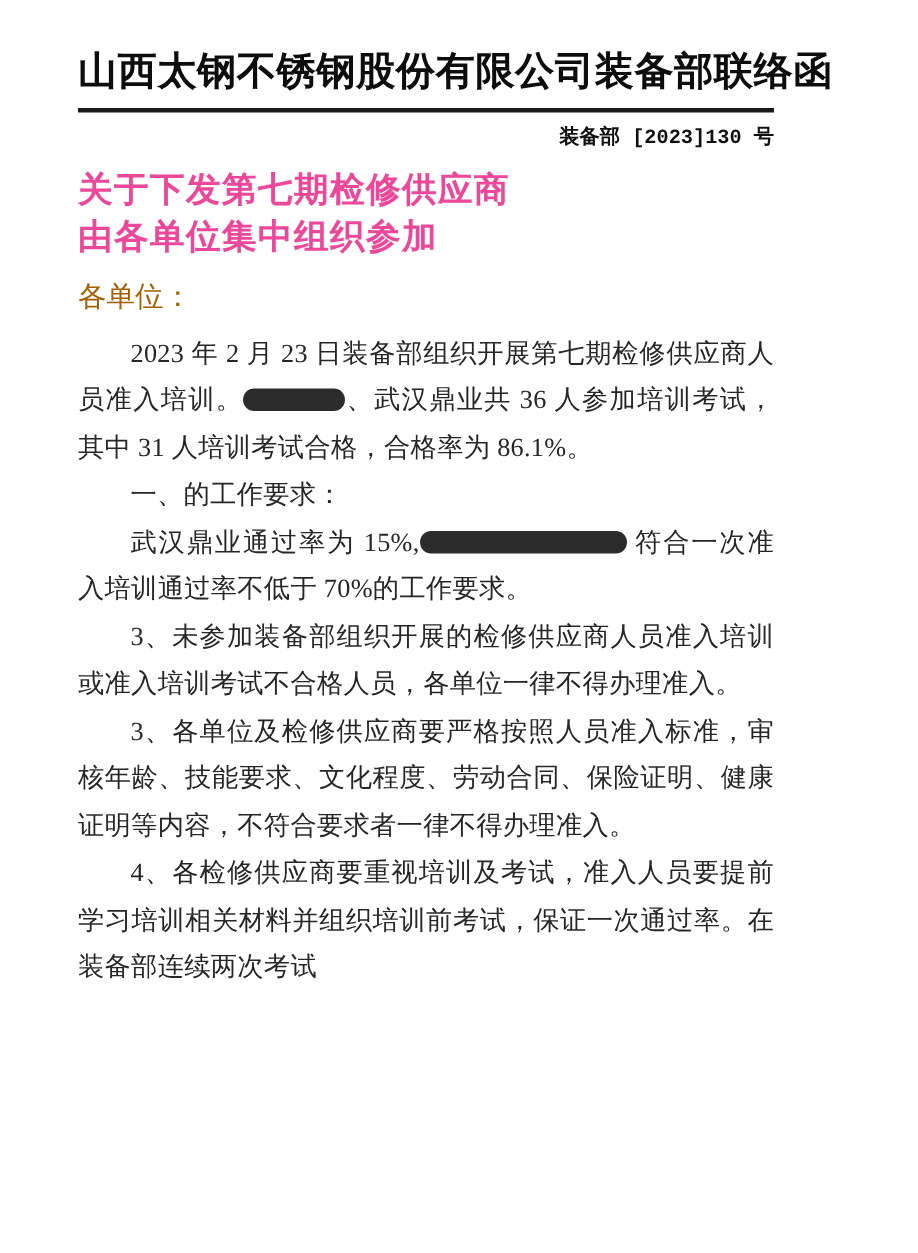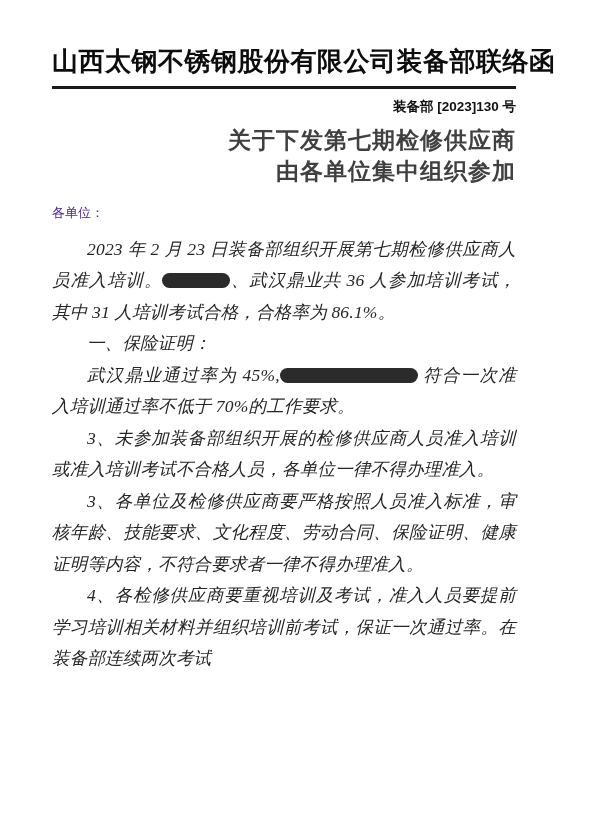"山西太钢不锈钢股份有限公司装备部联络函" .page { padding: 36px 44px 0 52px -> 22px 44px 0 52px }
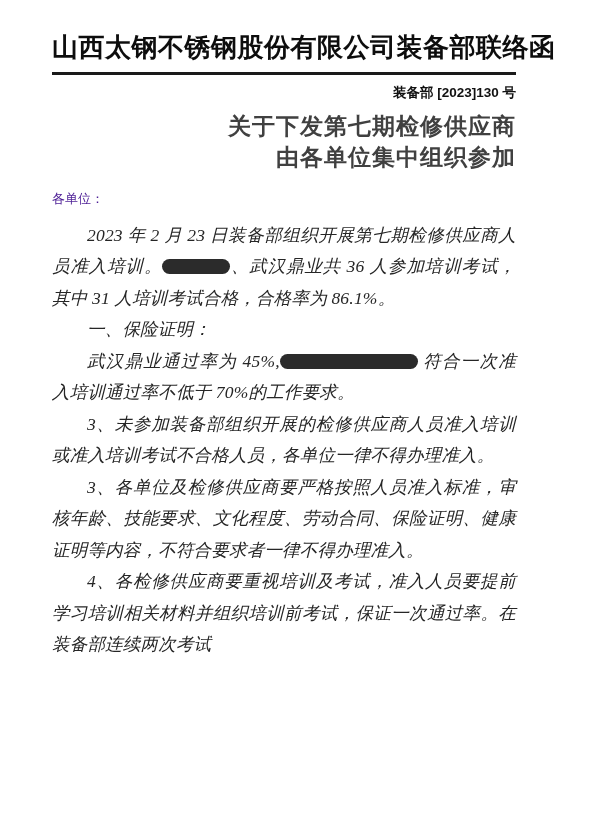"装备部 [2023]130 号" .doc-number { font-family: Liberation Sans, sans-serif -> Liberation Mono, monospace }
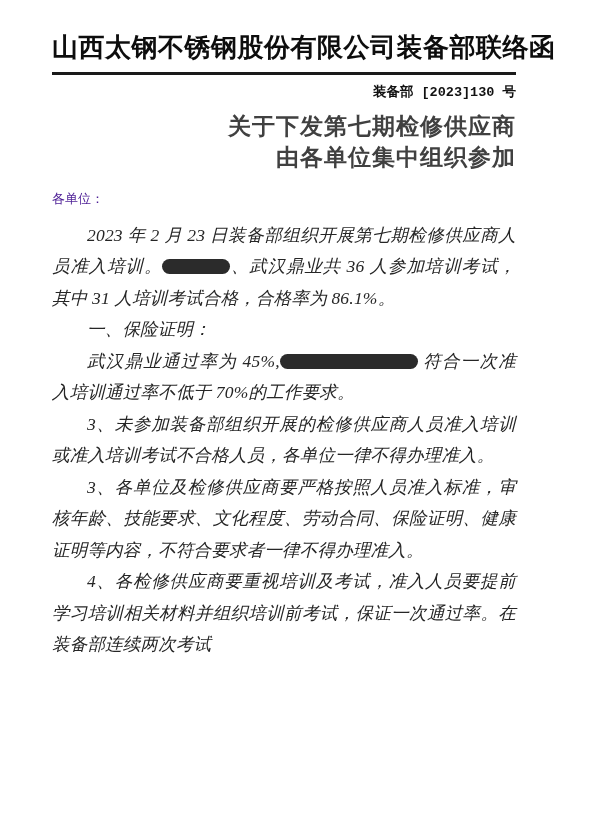"关于下发第七期检修供应商" .doc-title { color: #404040 -> #ec4899; text-align: right -> left }
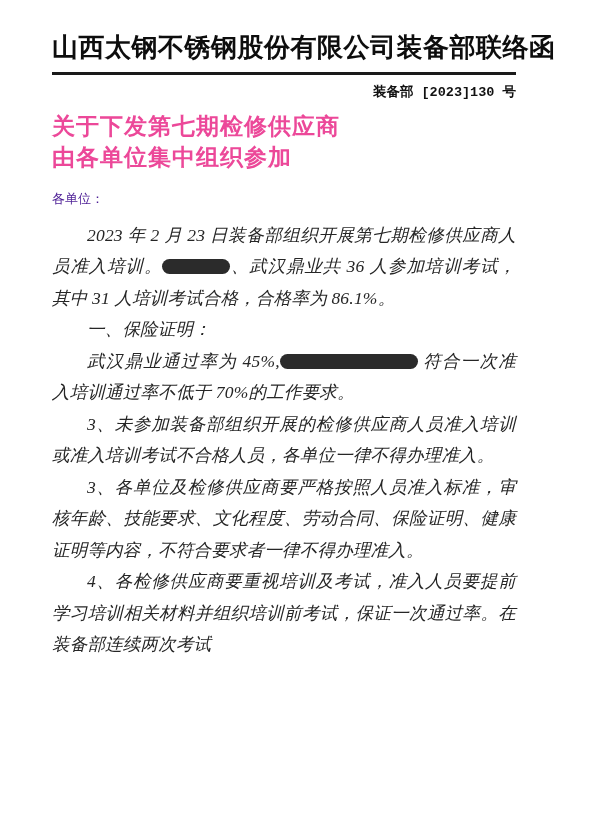"各单位：" .salutation { color: #4c1d95 -> #a16207; font-size: 13px -> 19px }
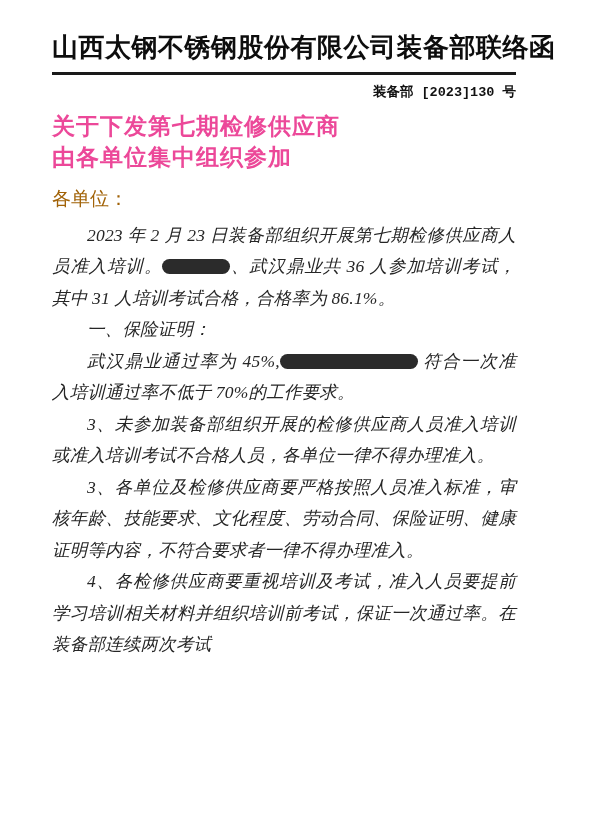"2023 年 2 月 23" .body-text p { font-style: italic -> none }
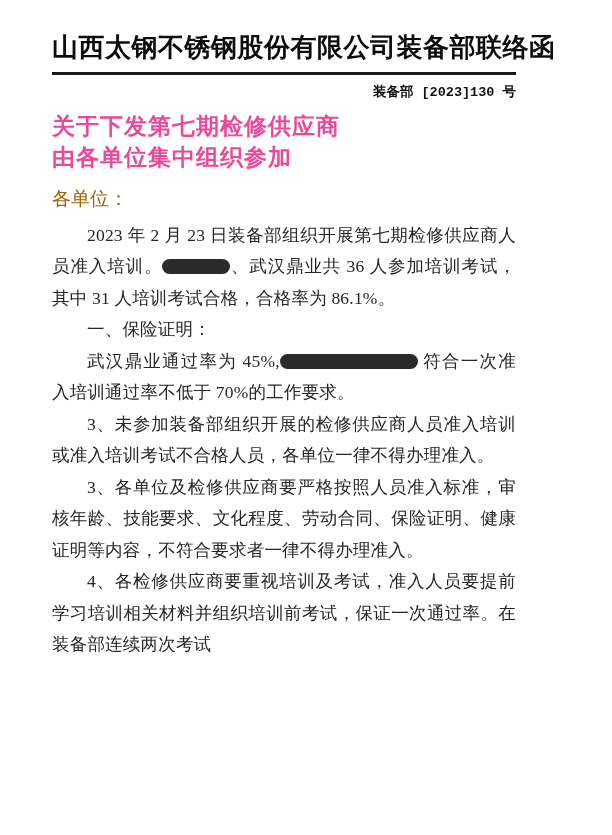"一、保险证明：" span { text: 保险证明 -> 的工作要求 }
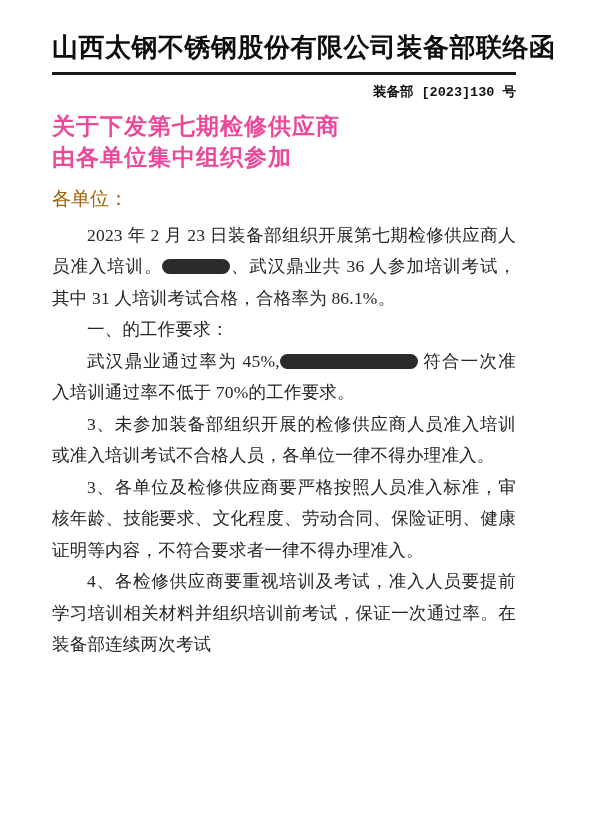"武汉鼎业通过率为 45%," span { text: 45% -> 15% }
